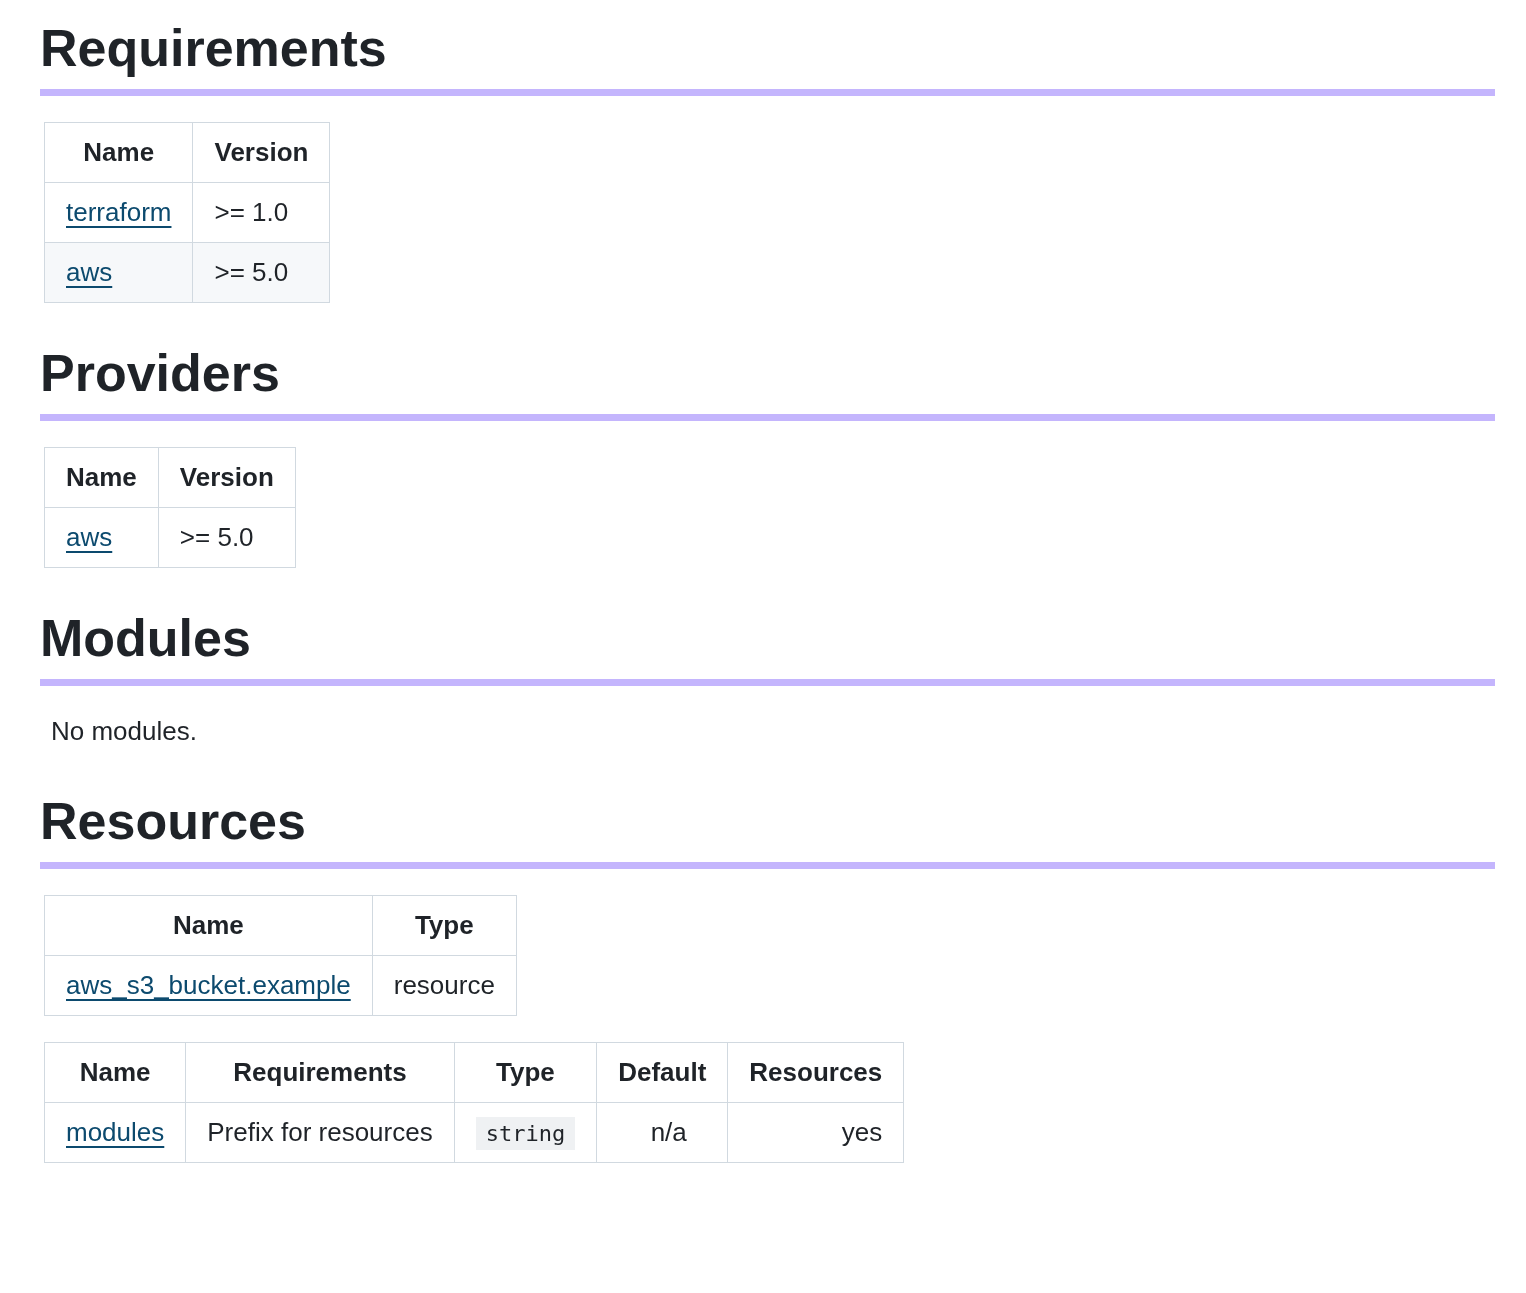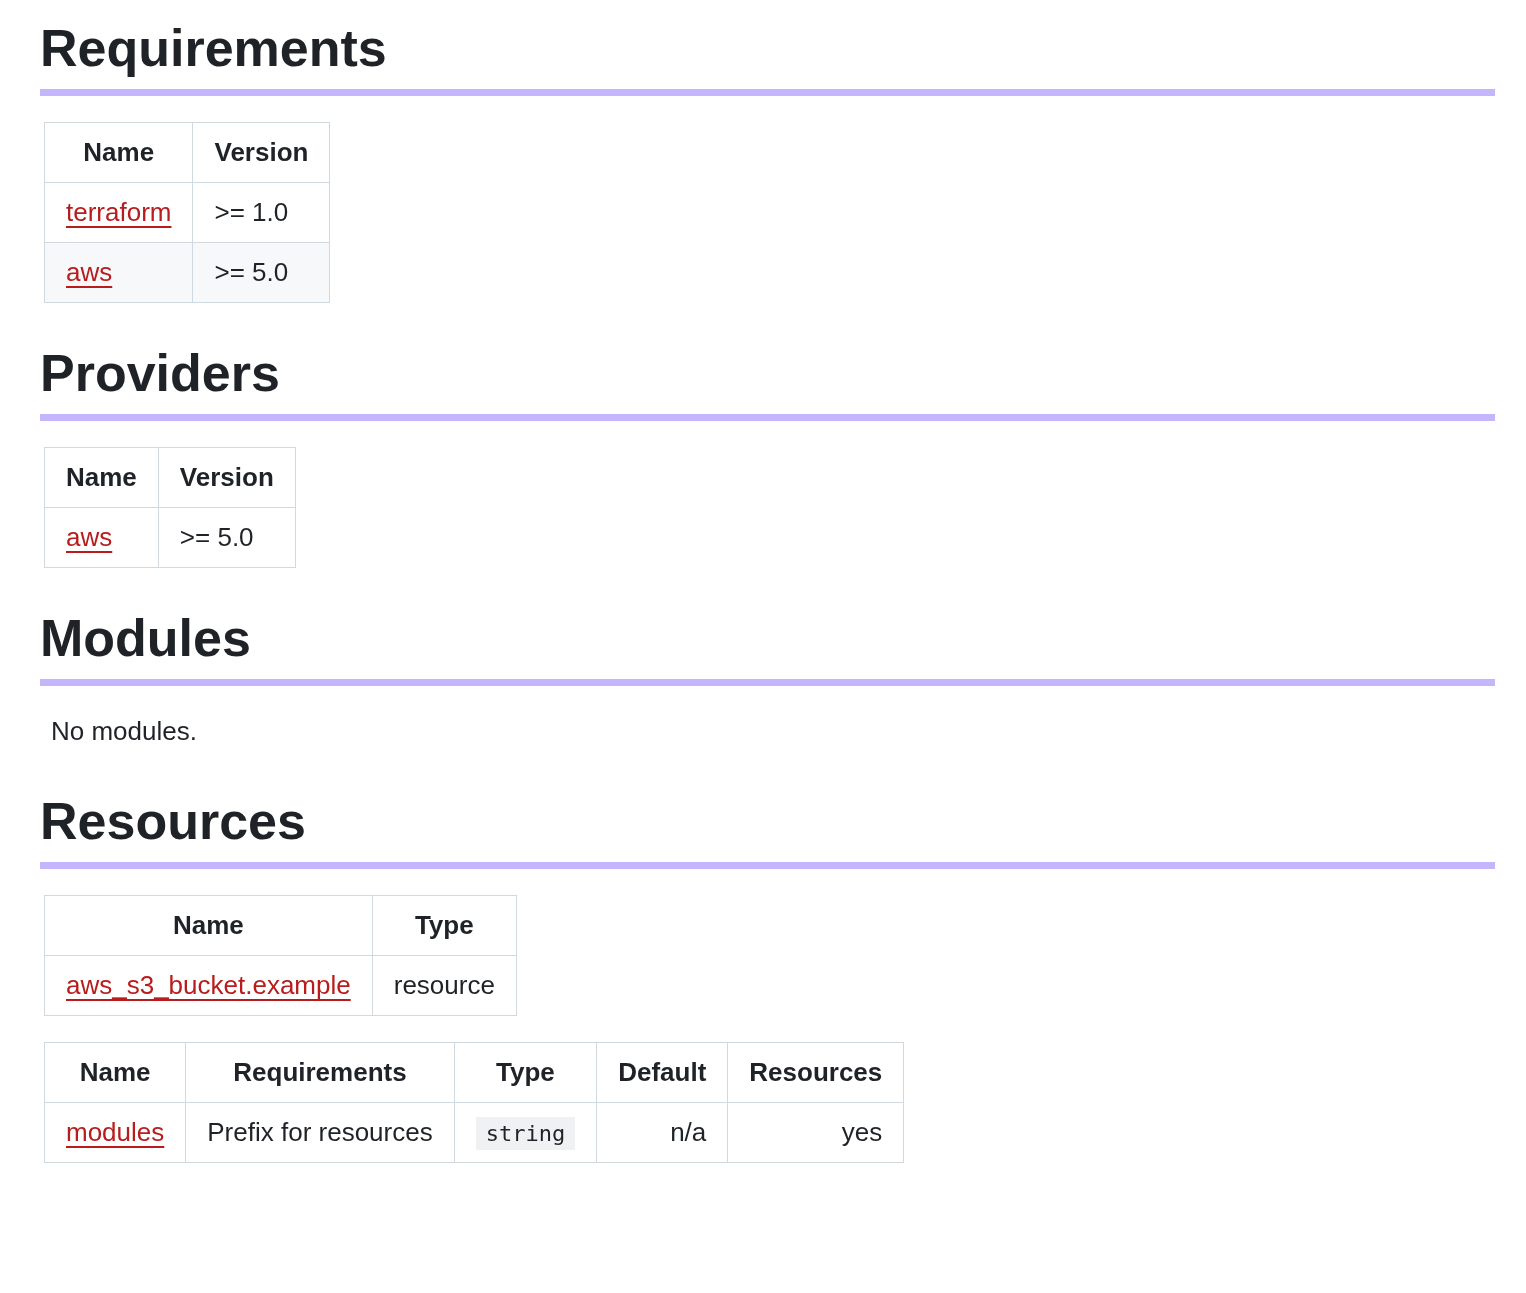"terraform" a.md-link { color: #b91c1c -> #0c4a6e }
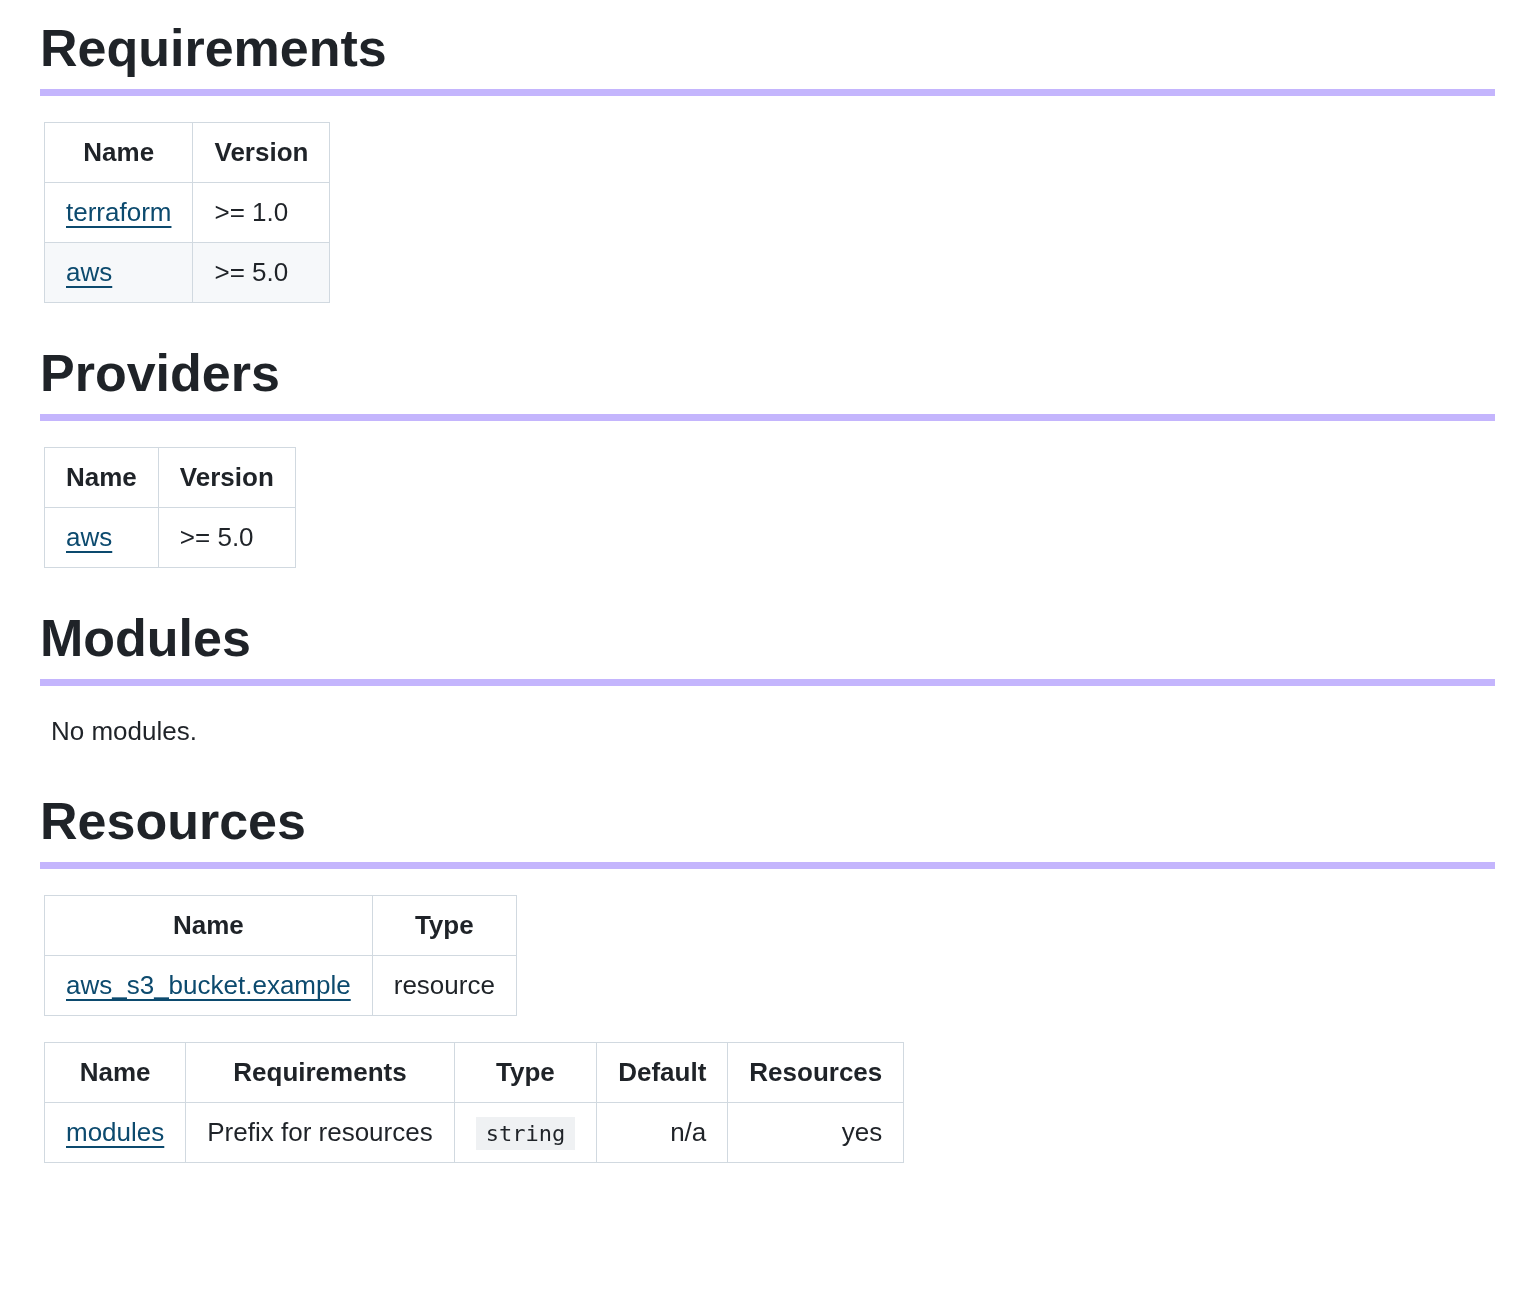"n/a" td { text-align: right -> center }
